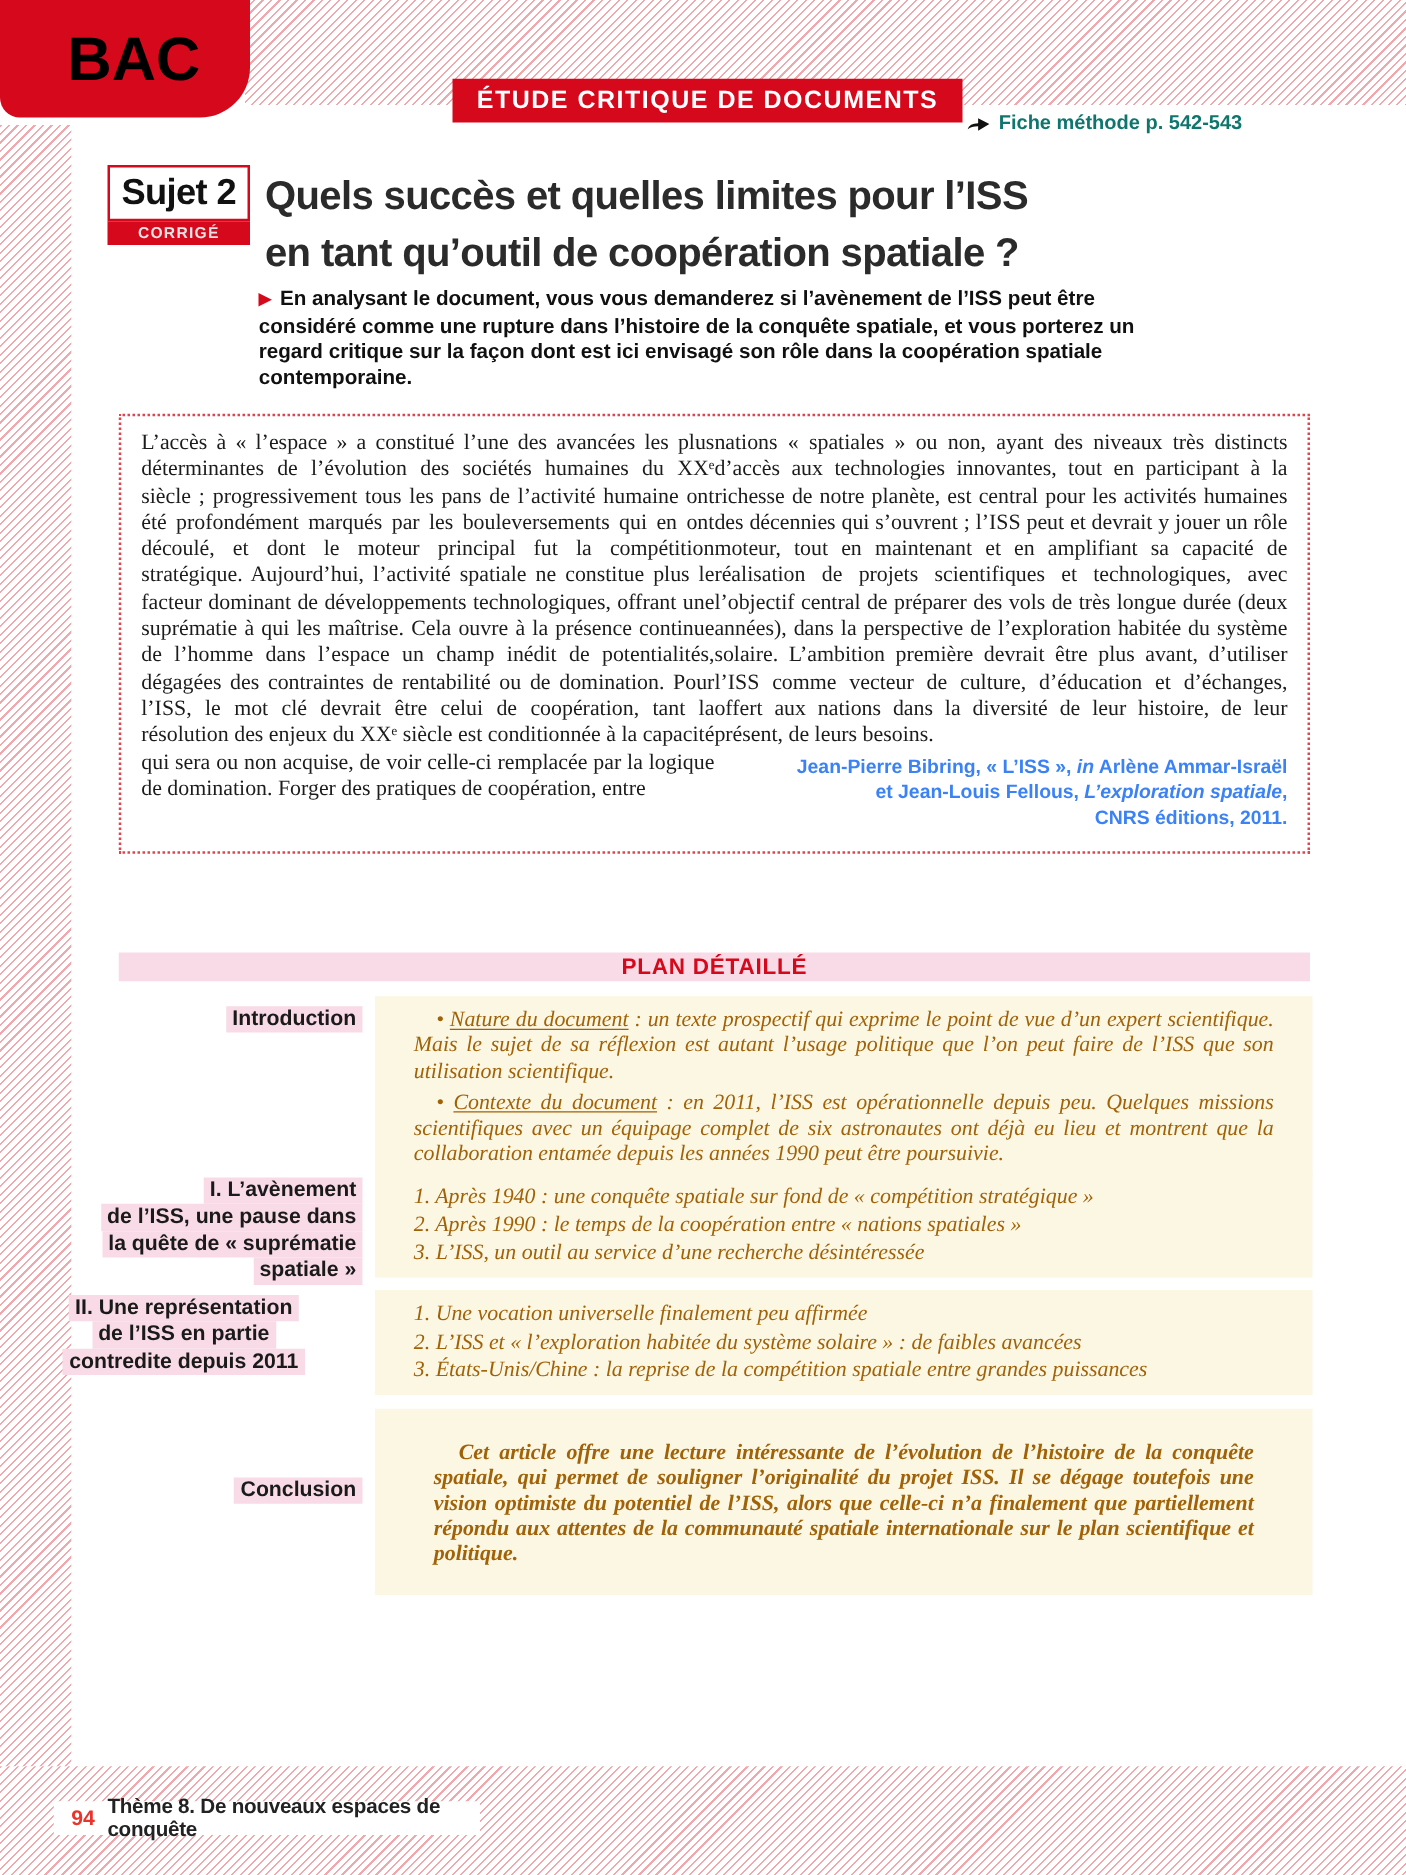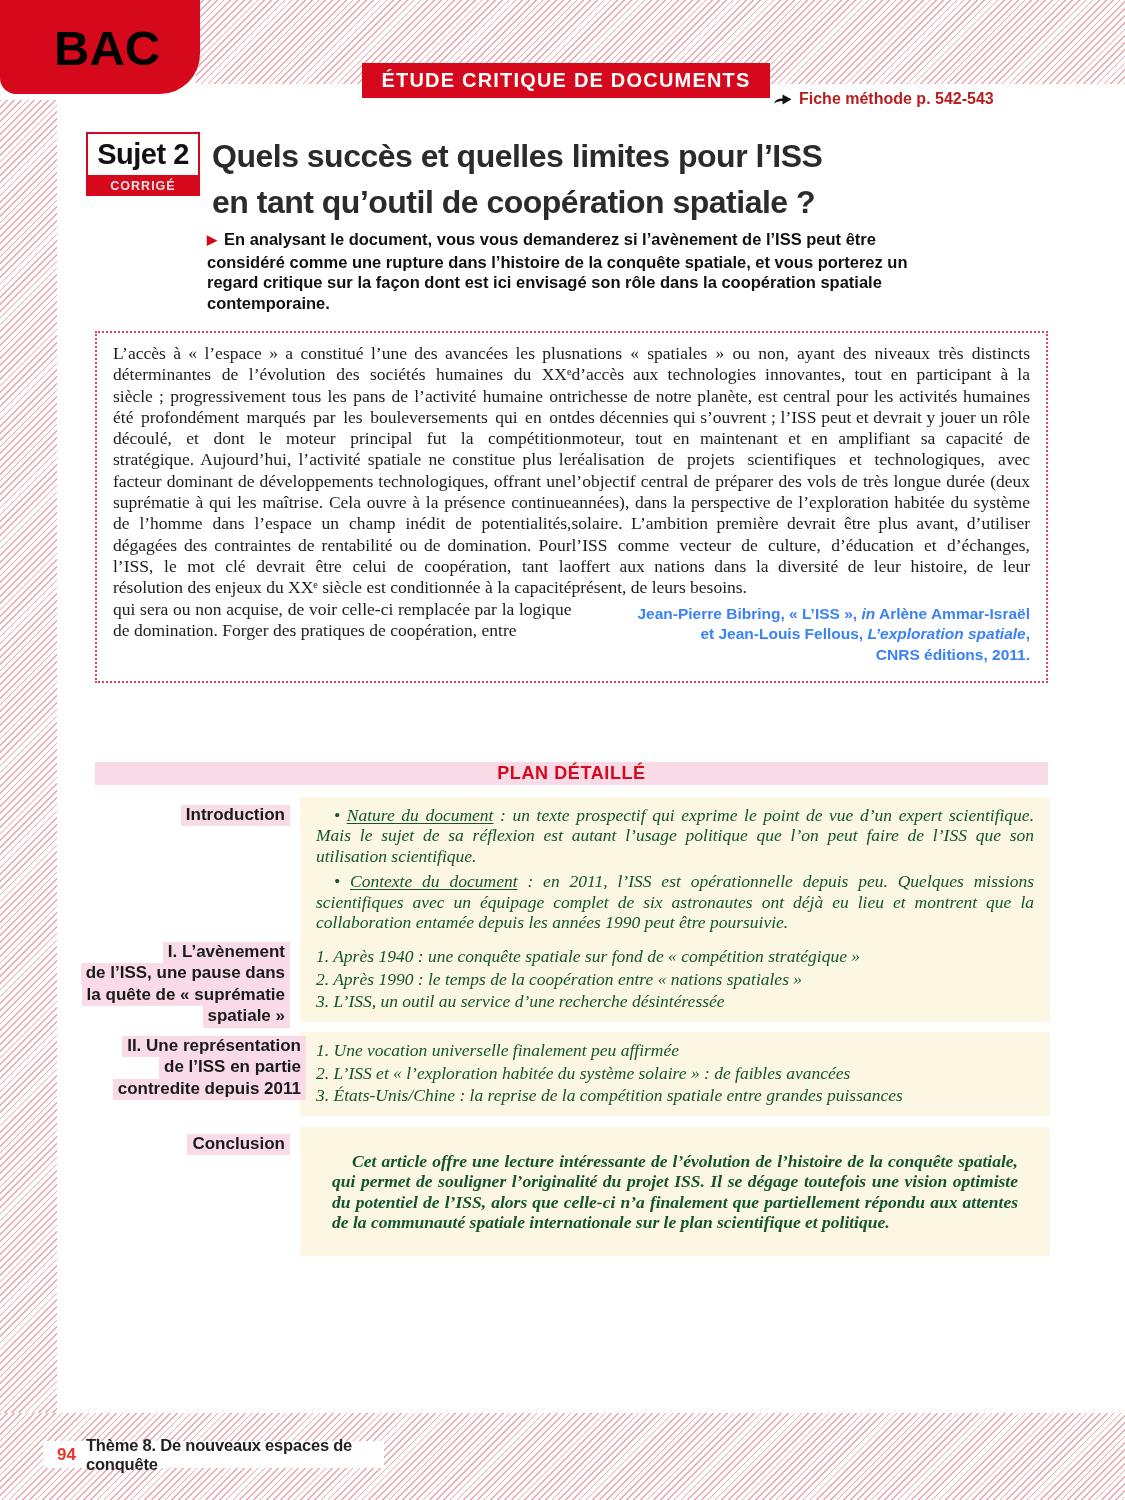"Fiche méthode p. 542-543" #fiche { color: #b91c1c -> #0f766e }
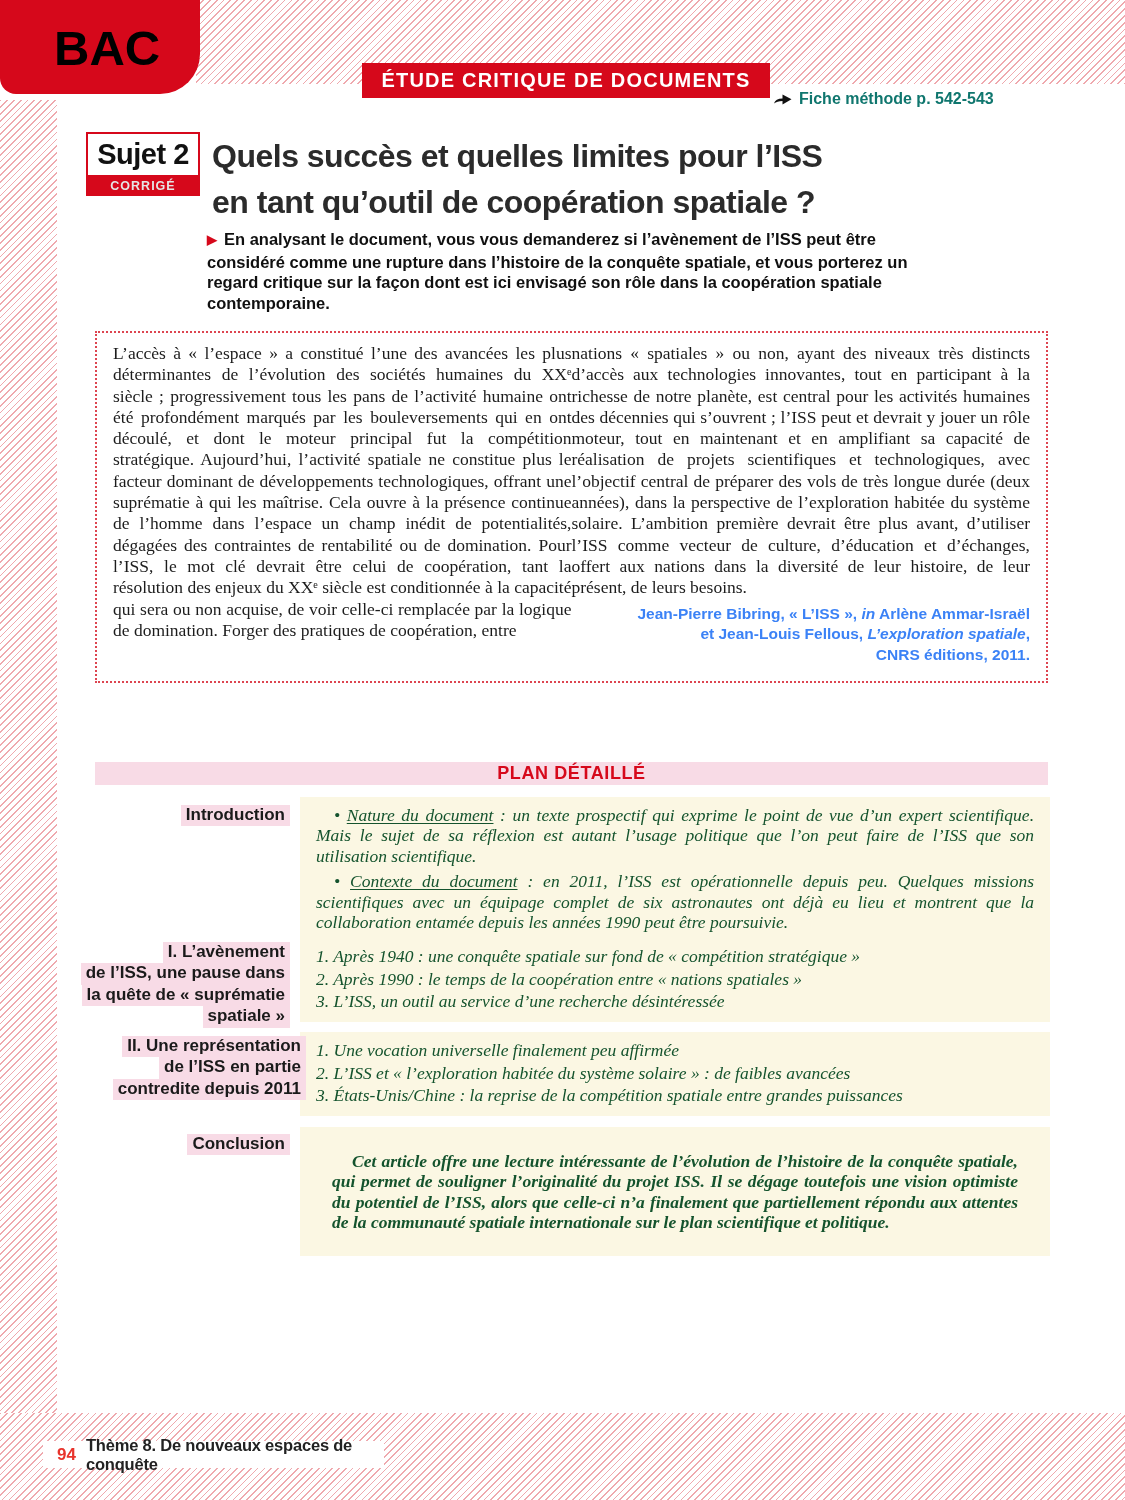"• Nature du document :" .plan-box { color: #14532d -> #a16207; padding: 8px 16px -> 8px 31px }
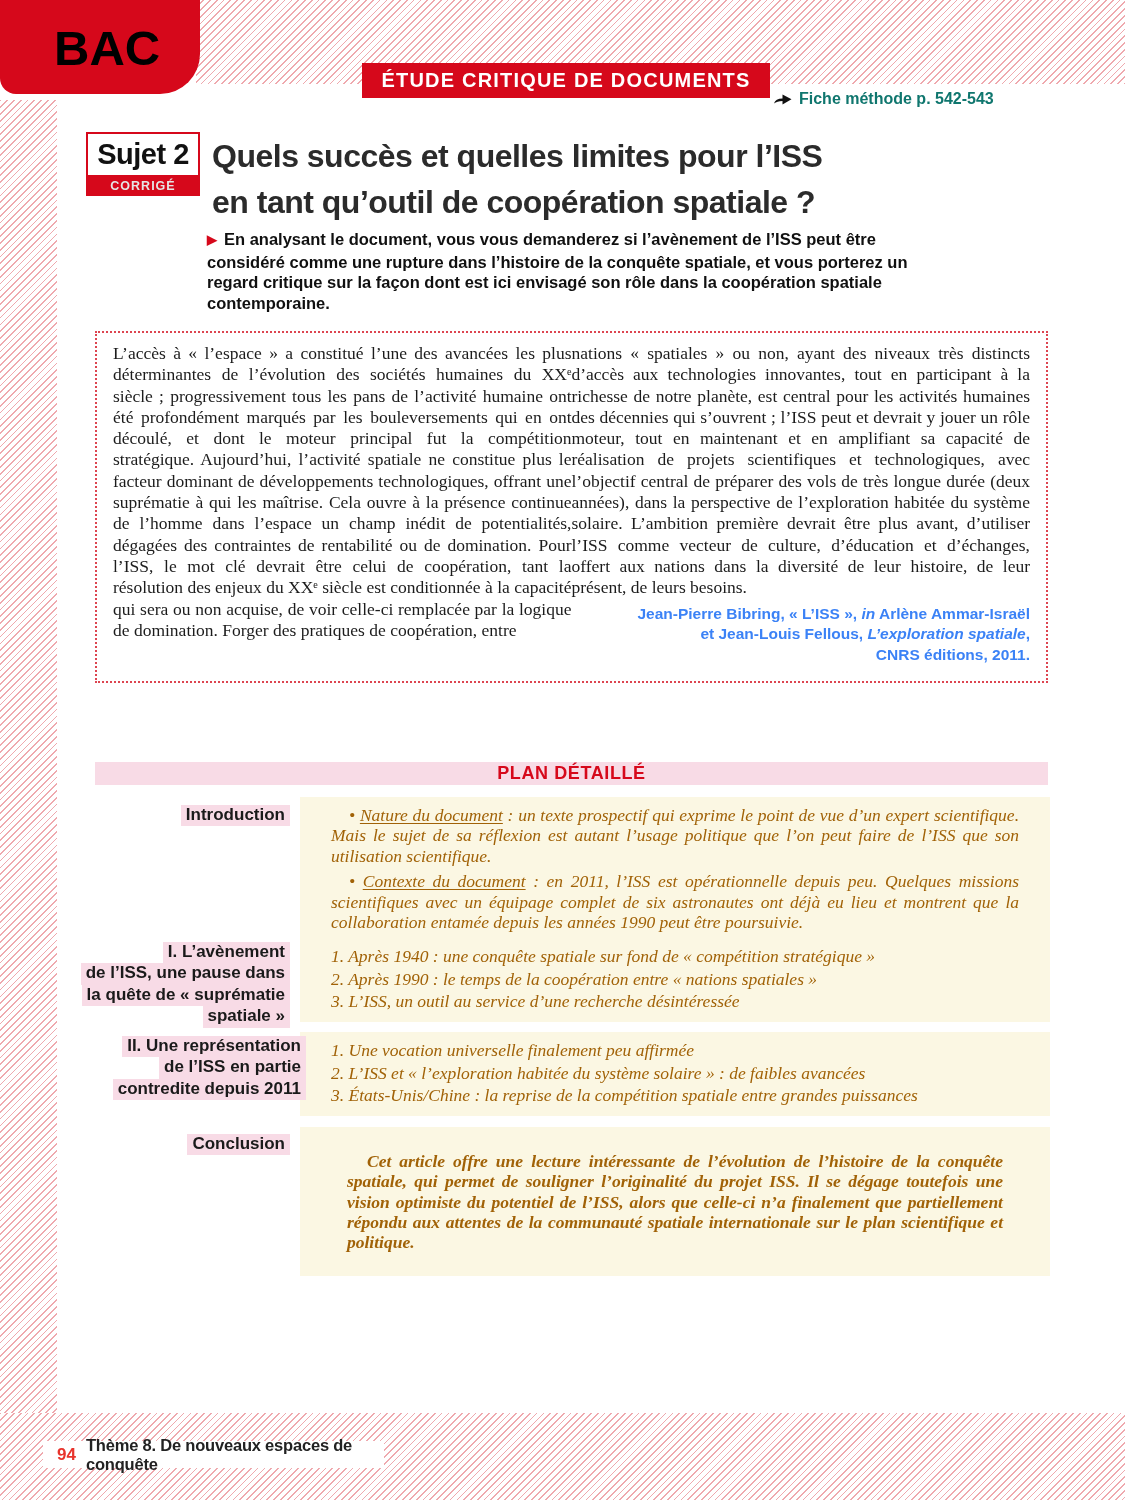"II. Une représentation" #label-sec2 { left: 36px -> 12px; text-align: none -> center }
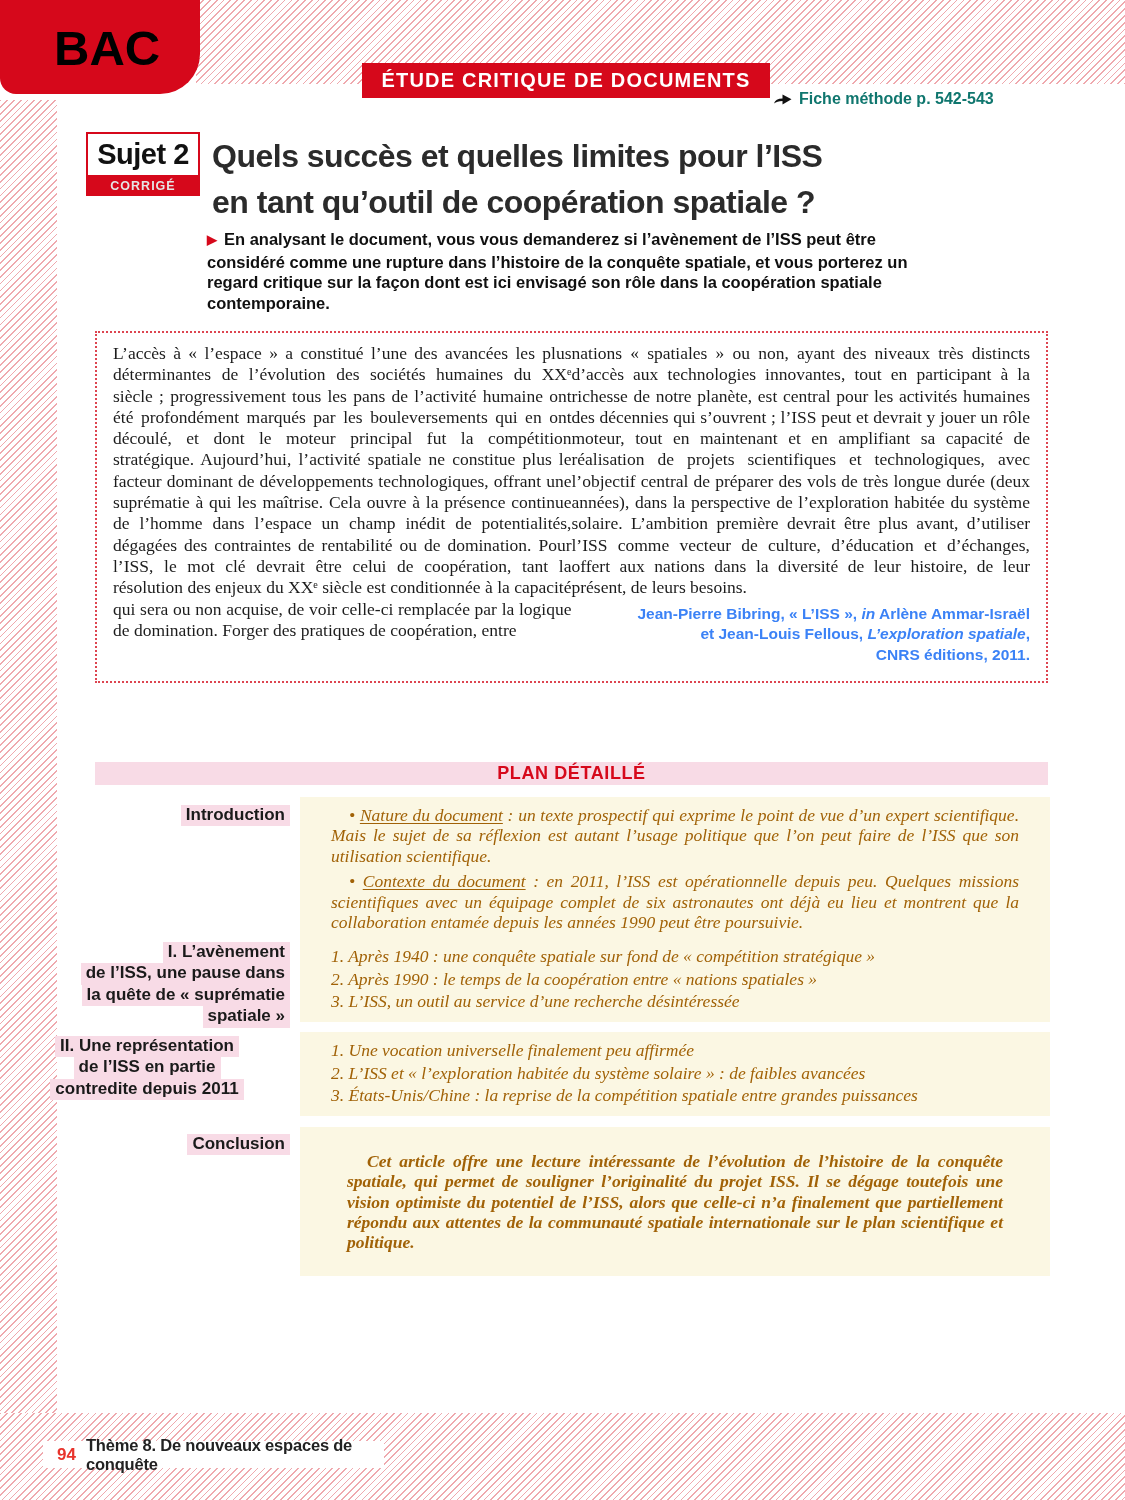"Conclusion" #label-conclusion { top: 1134px -> 1182px }
